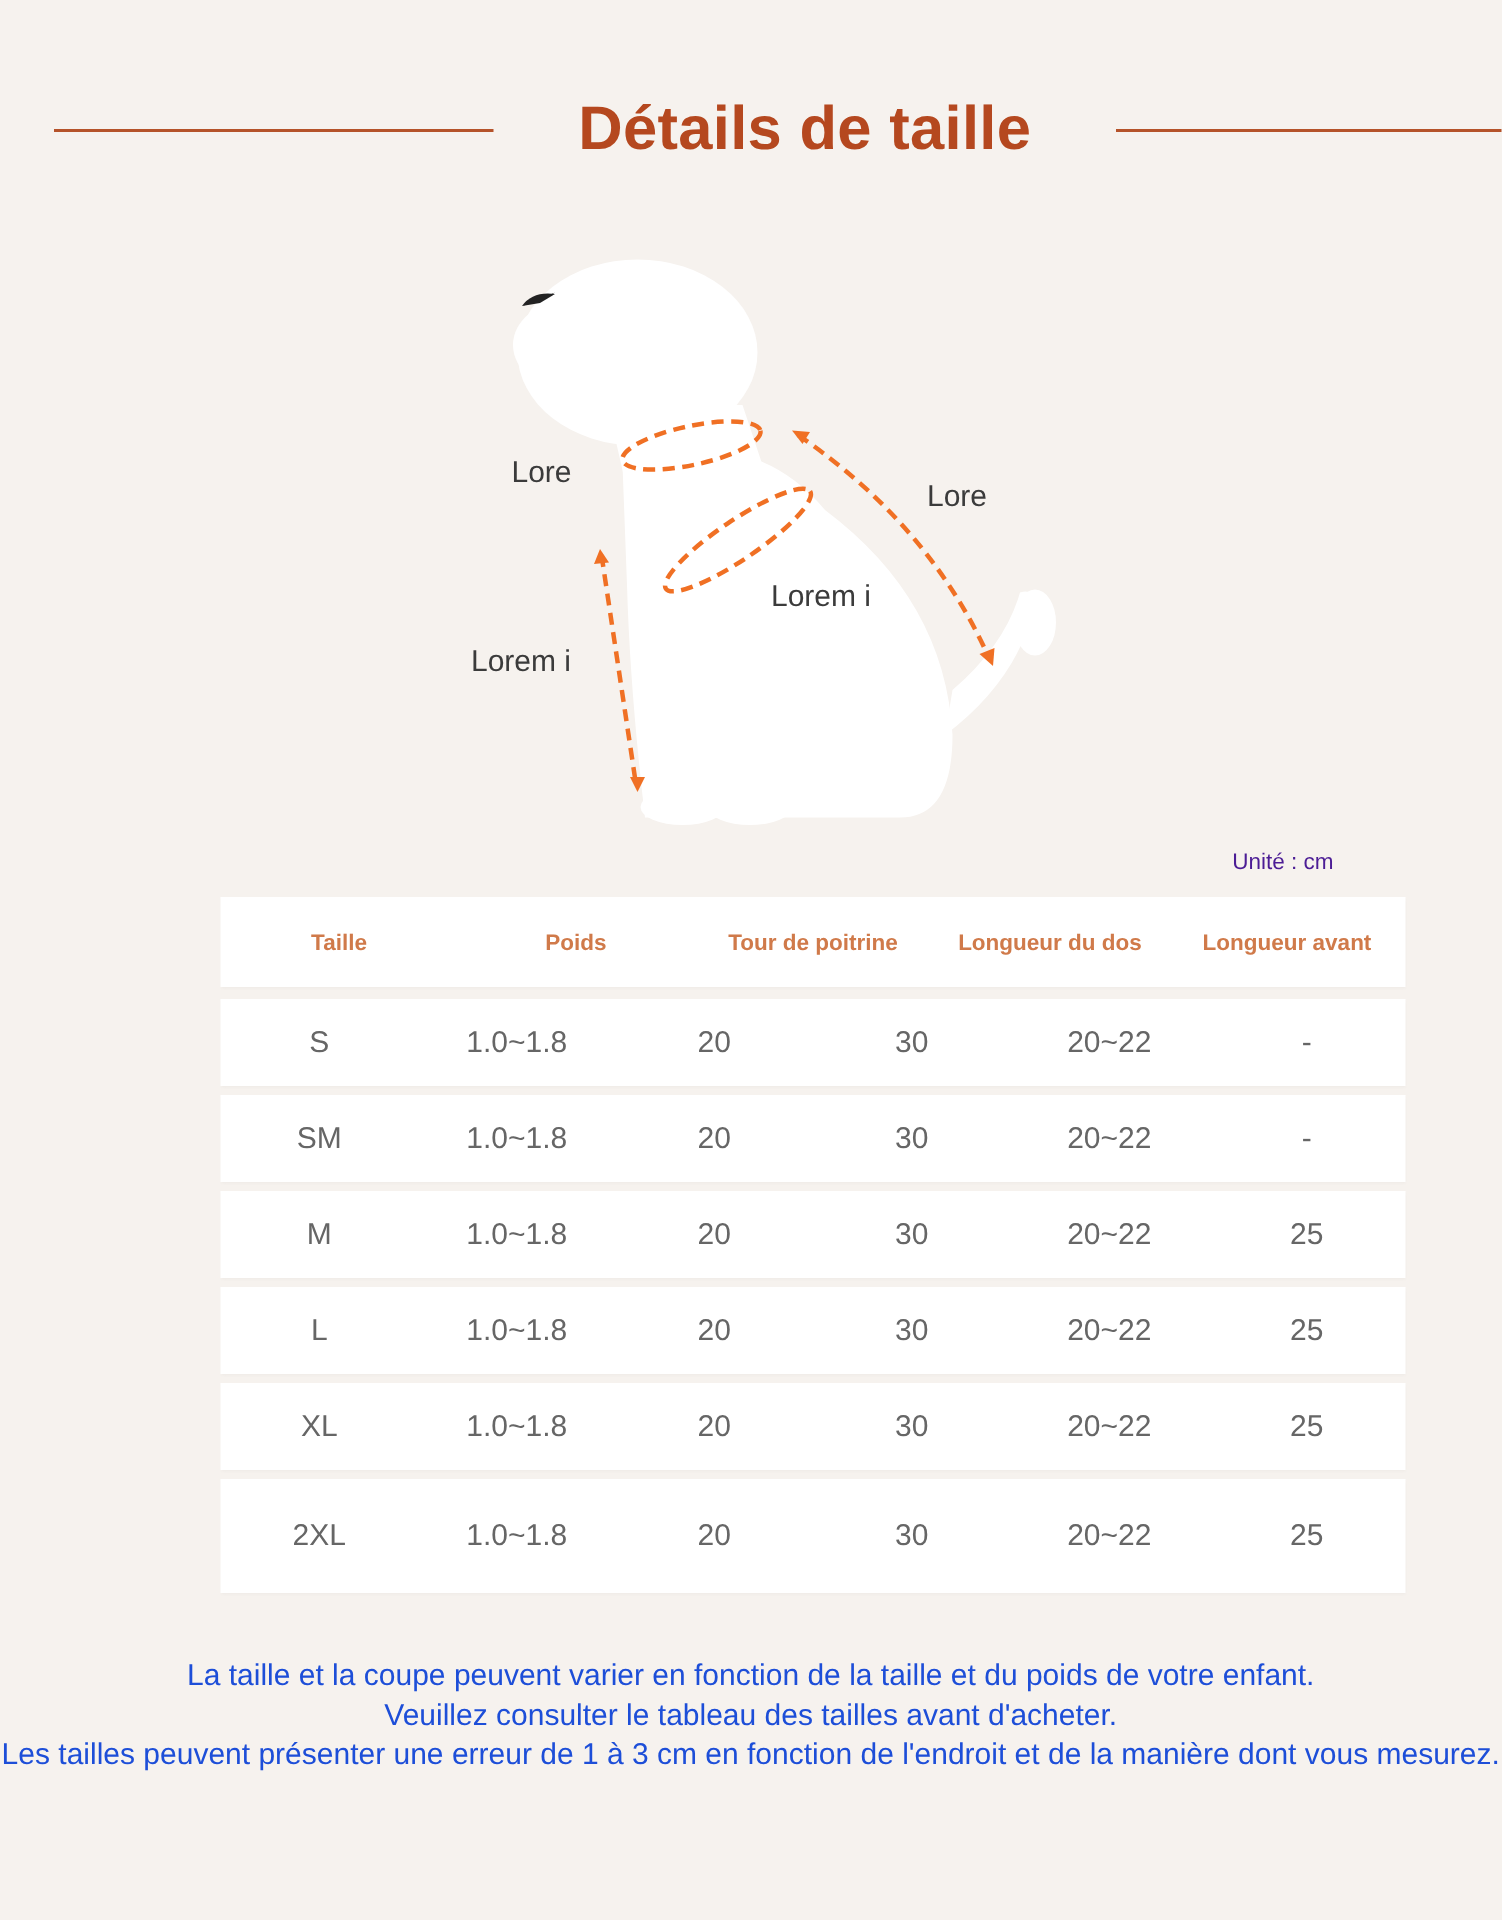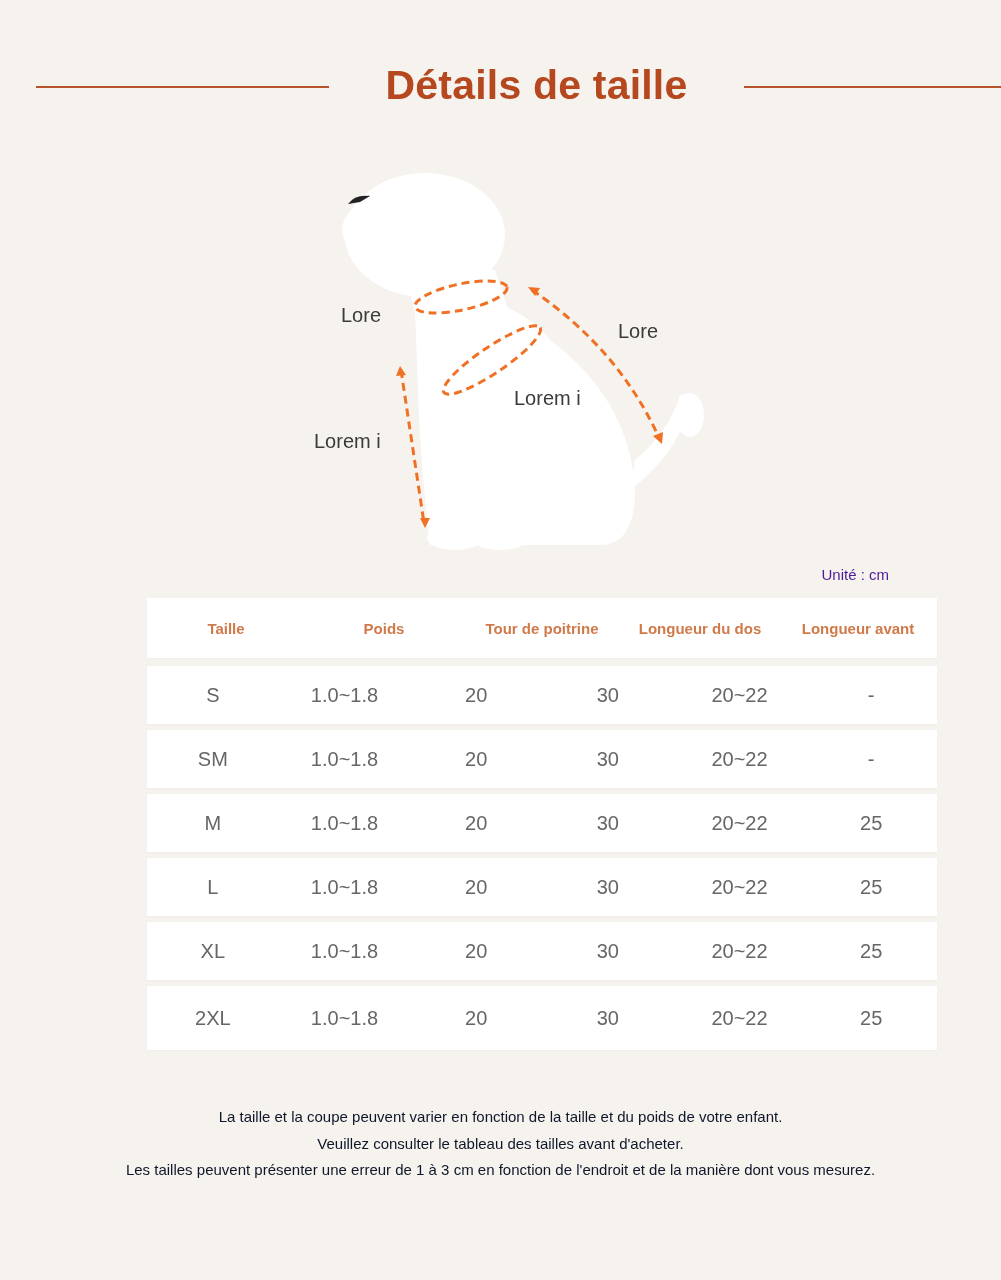"2XL" .trow.body.last { height: 64px -> 76px }
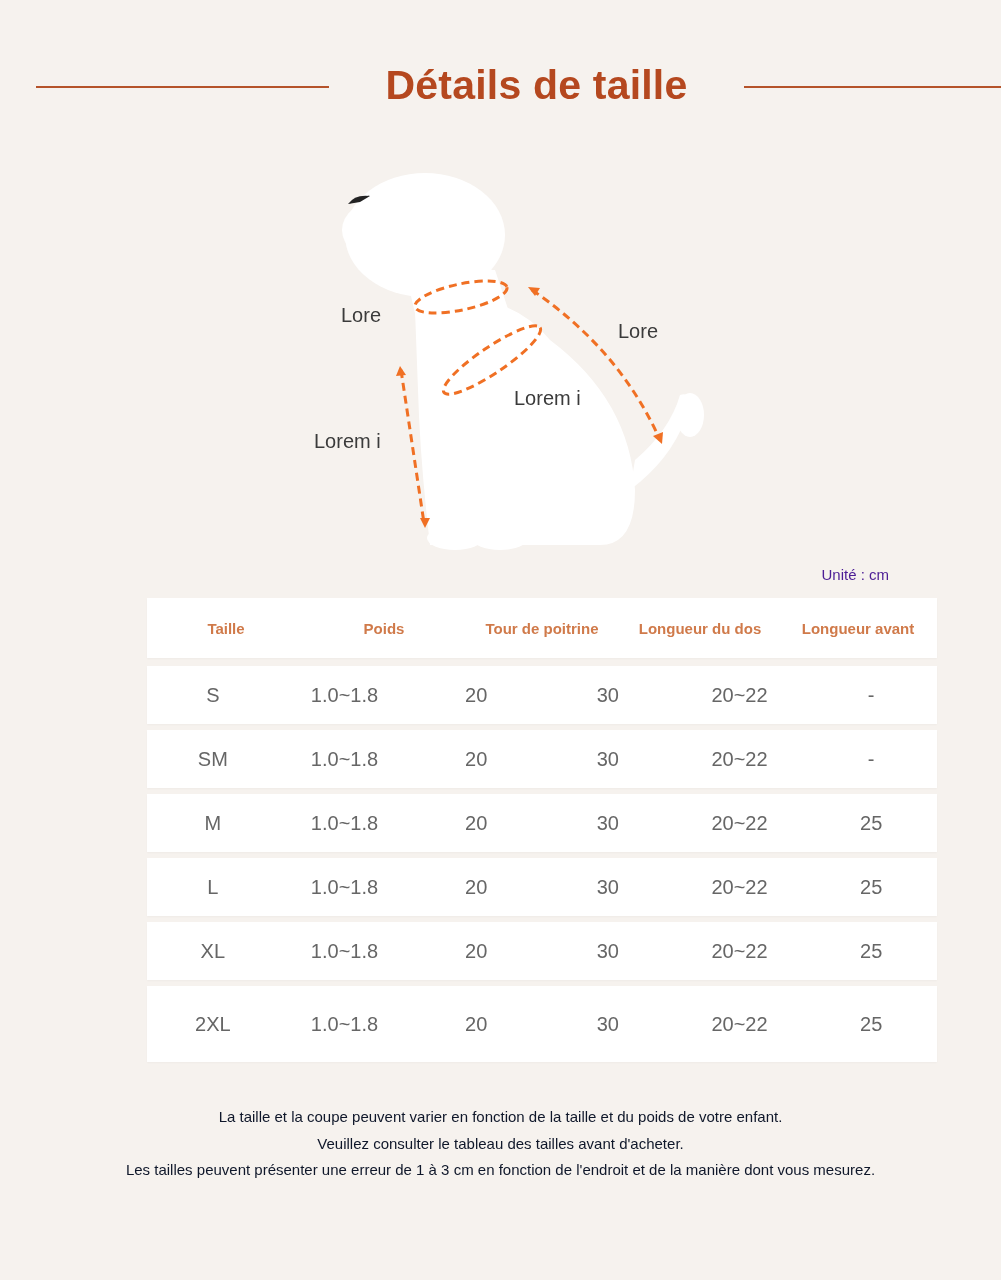"La taille et la coupe" .notes p { color: #0f172a -> #1d4ed8; font-size: 15px -> 20px }
